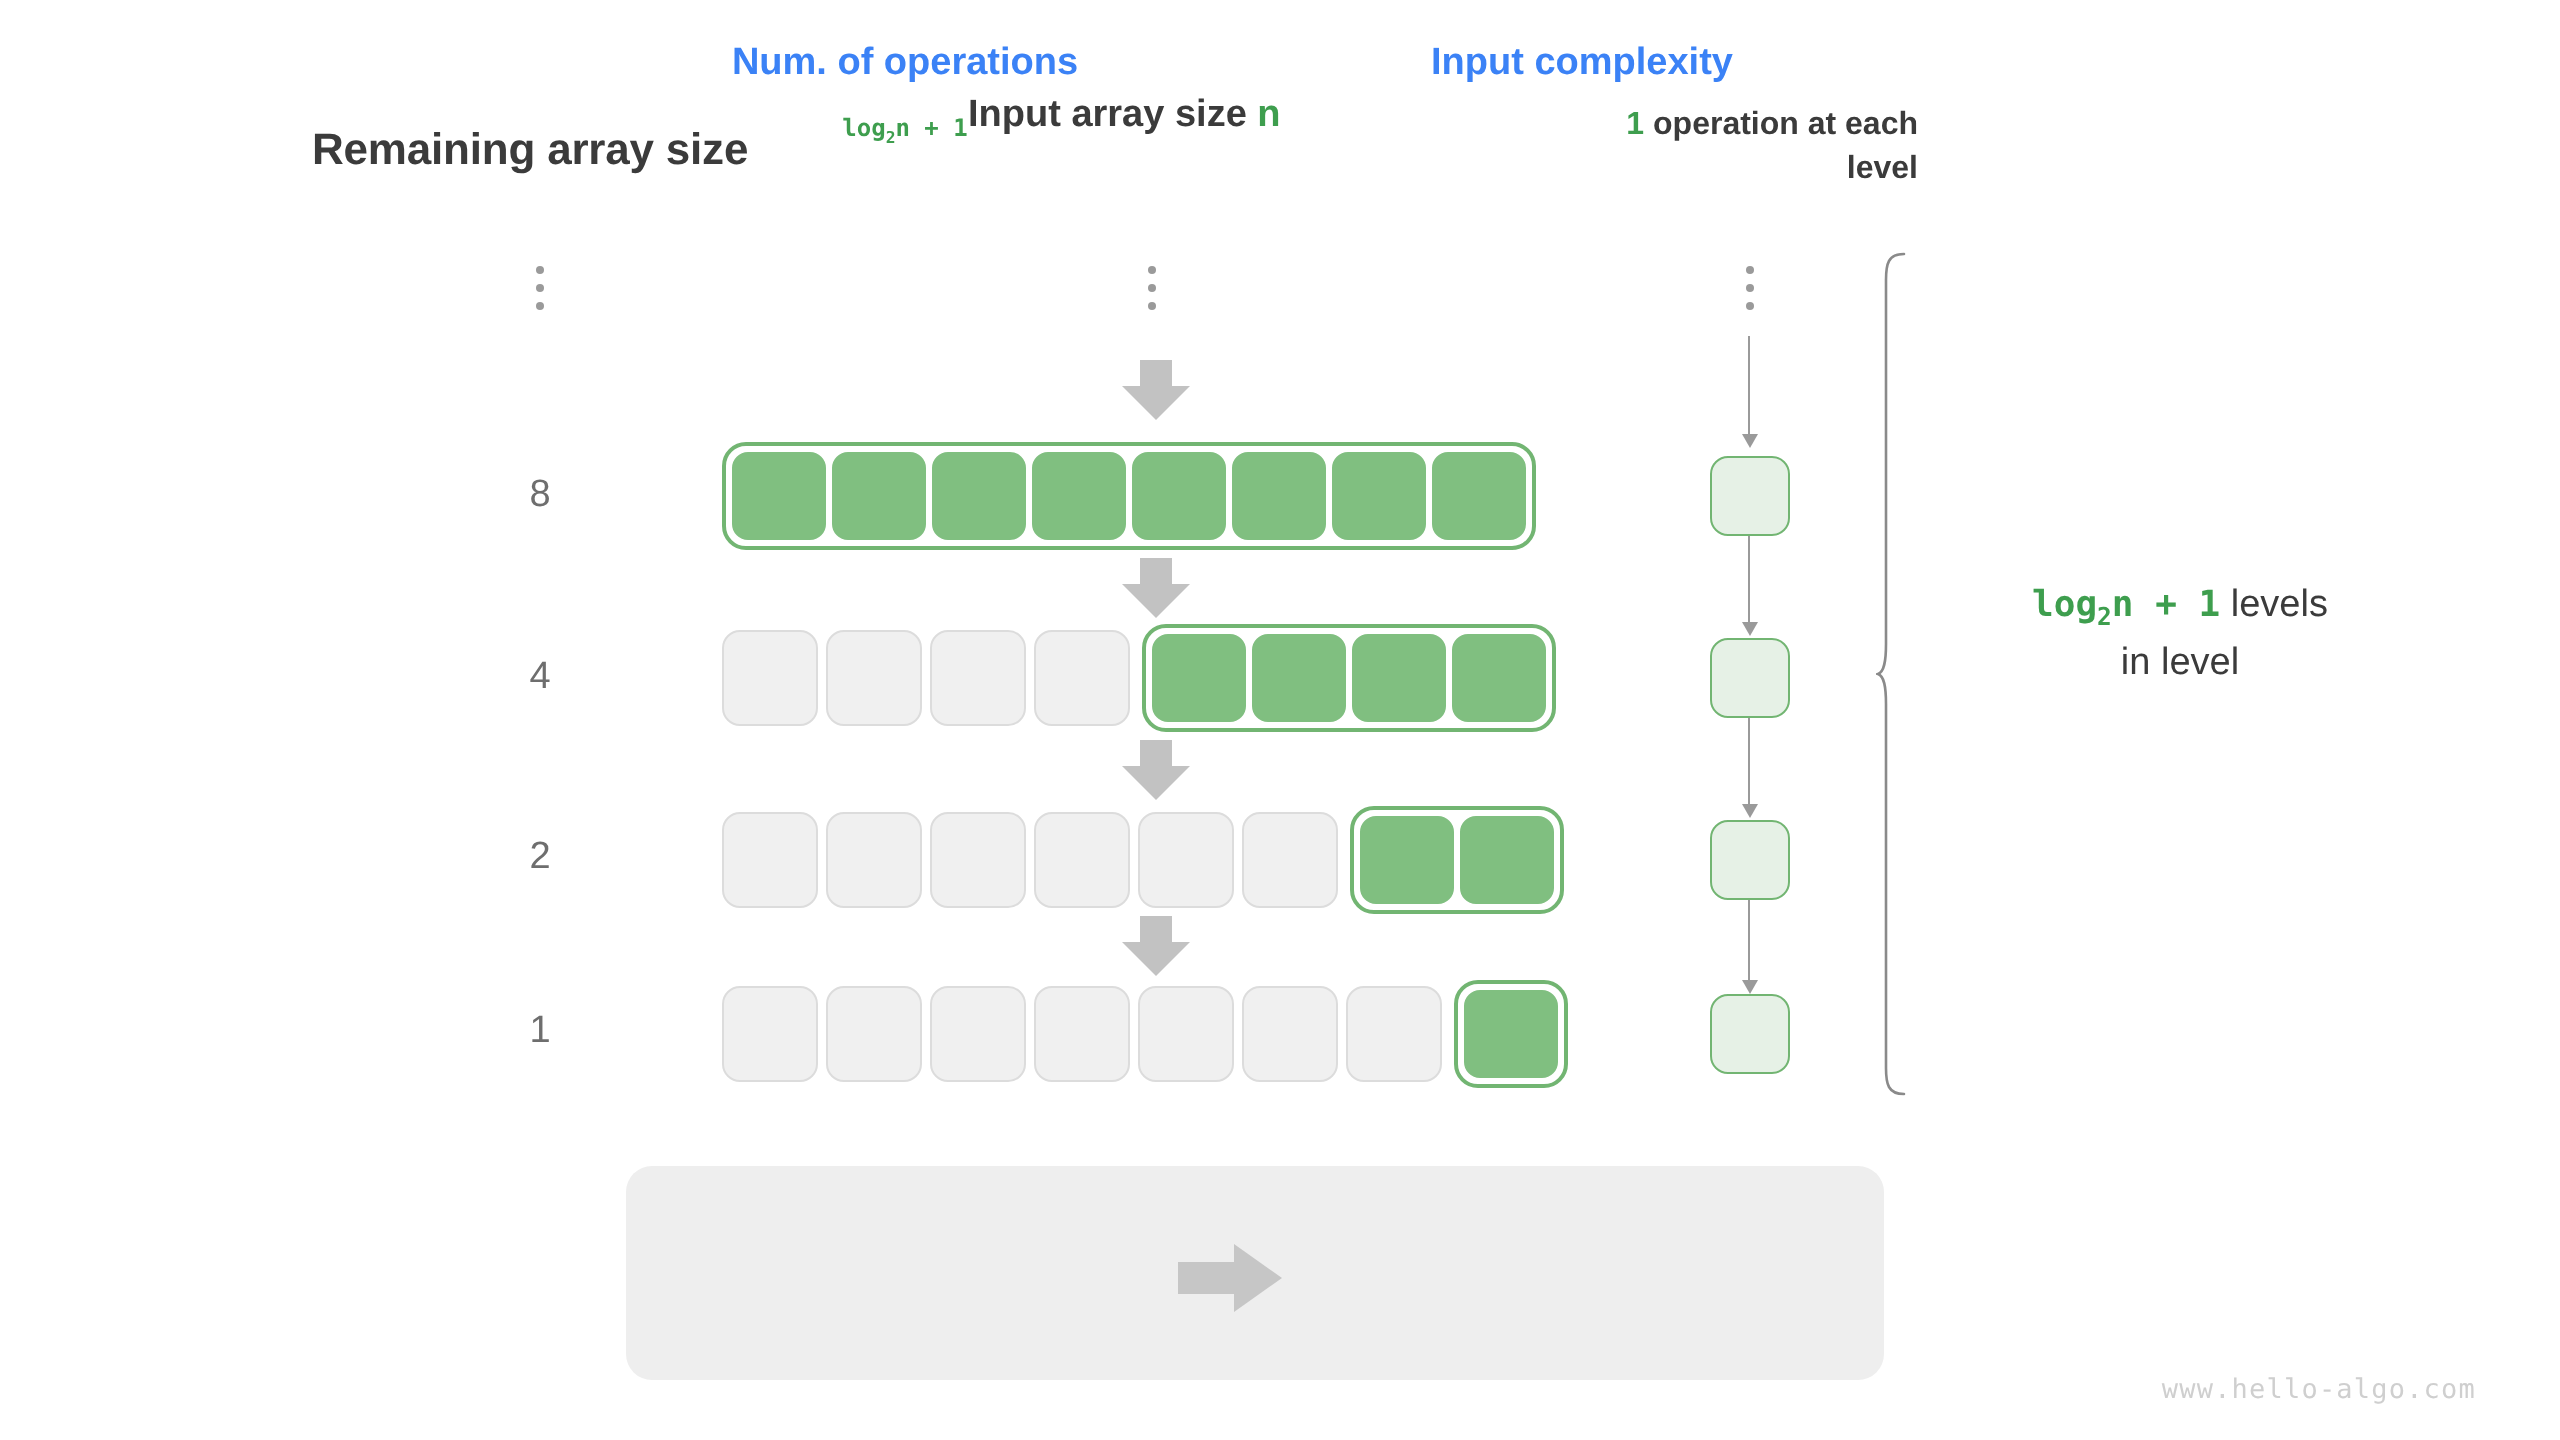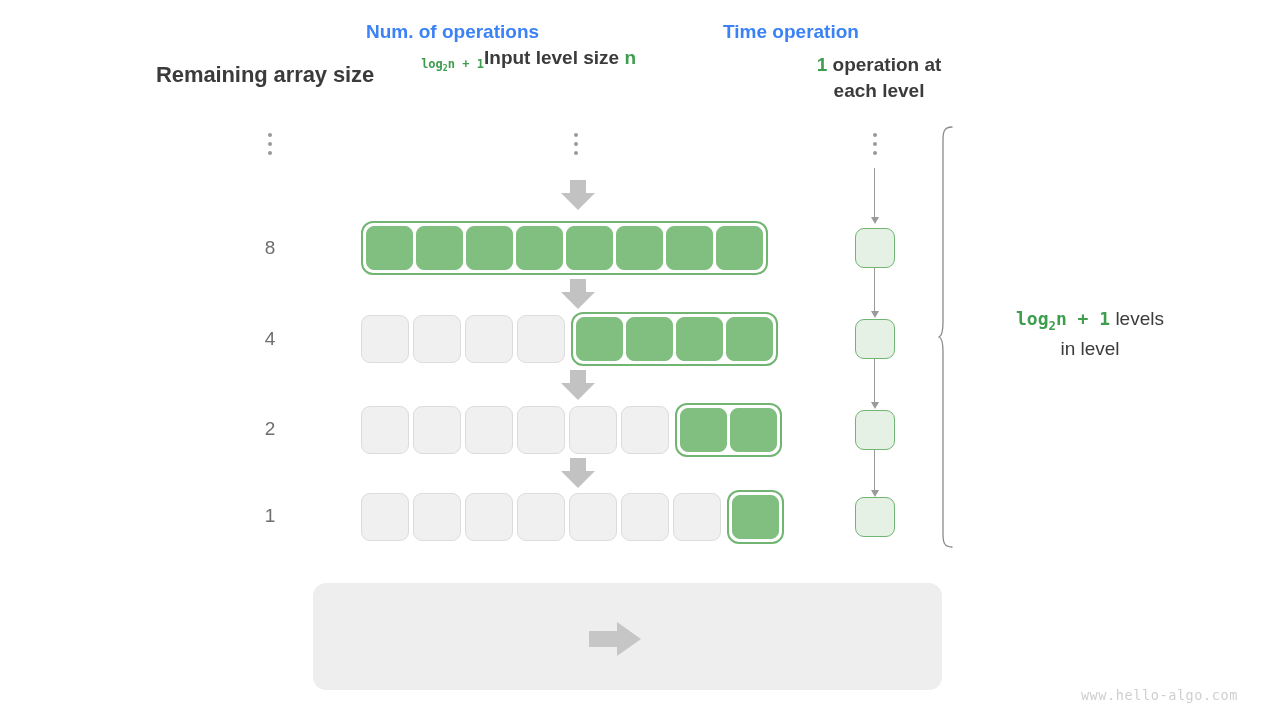"Time operation" div.t { text: Time operation -> Input complexity }
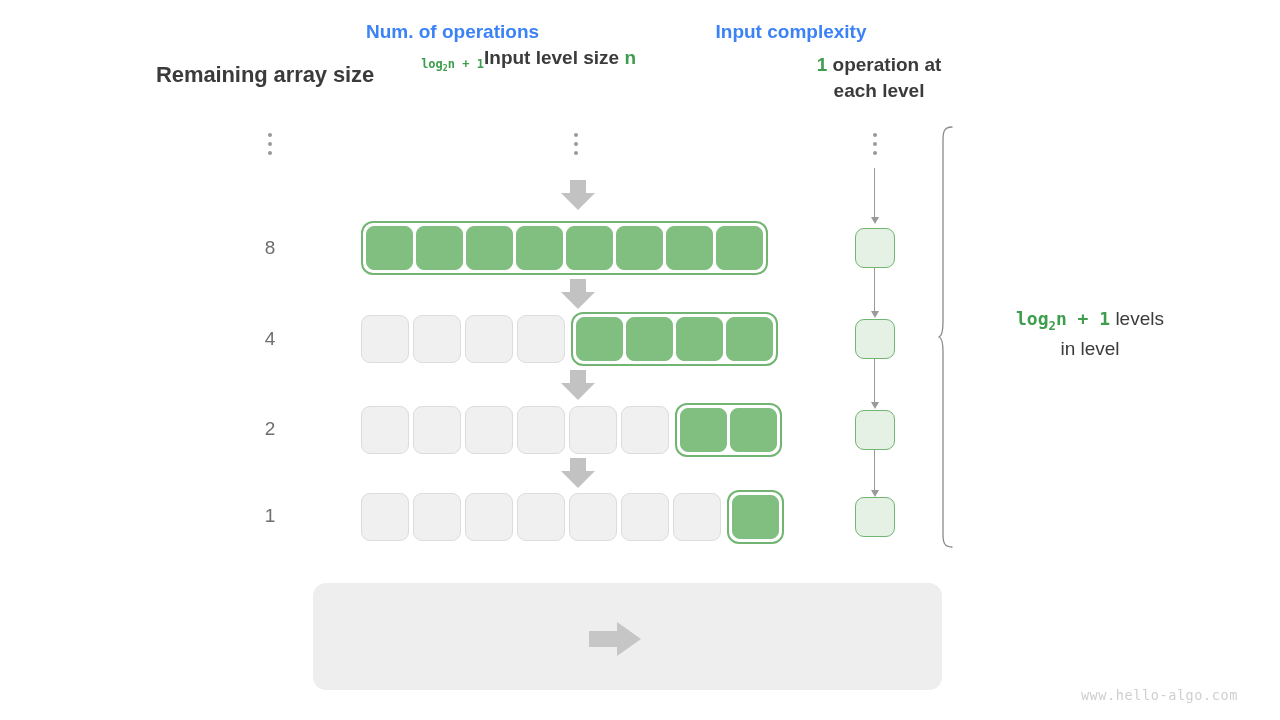"Input level size" span { text: level -> array }
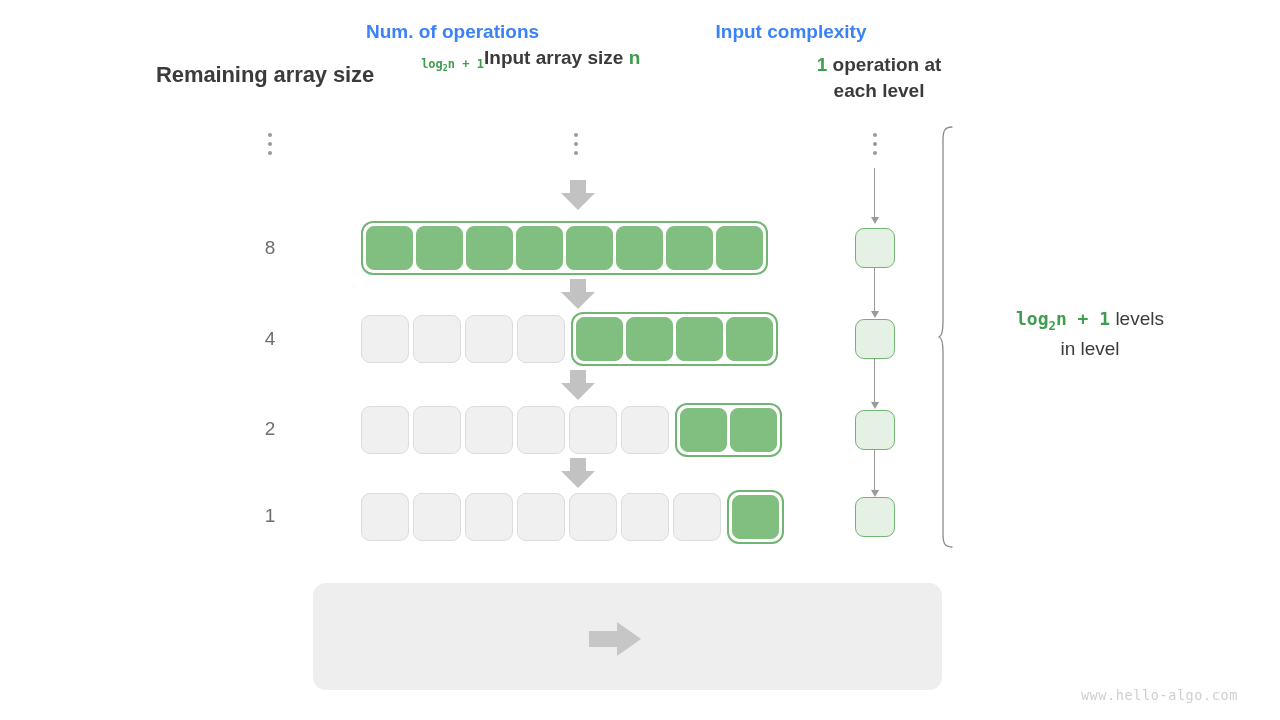"1 operation at each level" .hd-right { font-size: 19px -> 16px; text-align: center -> right }
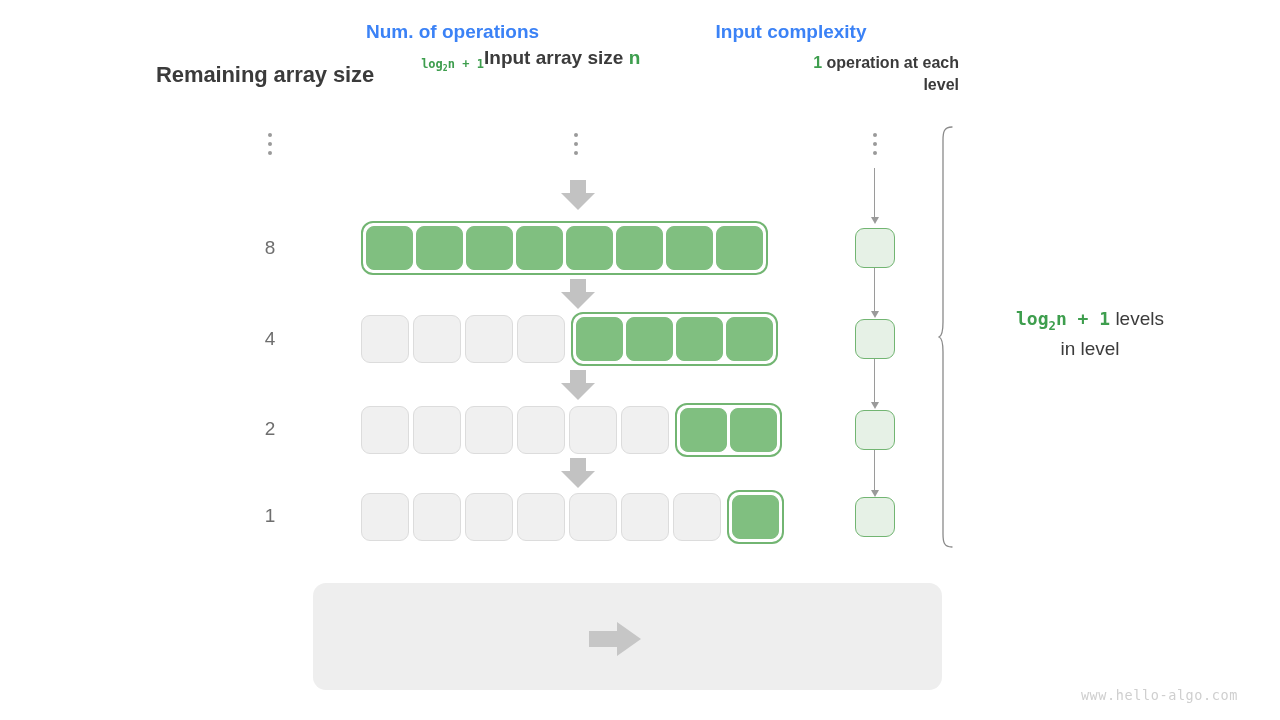"log2n + 1 levels" .note { top: 305px -> 289px }
